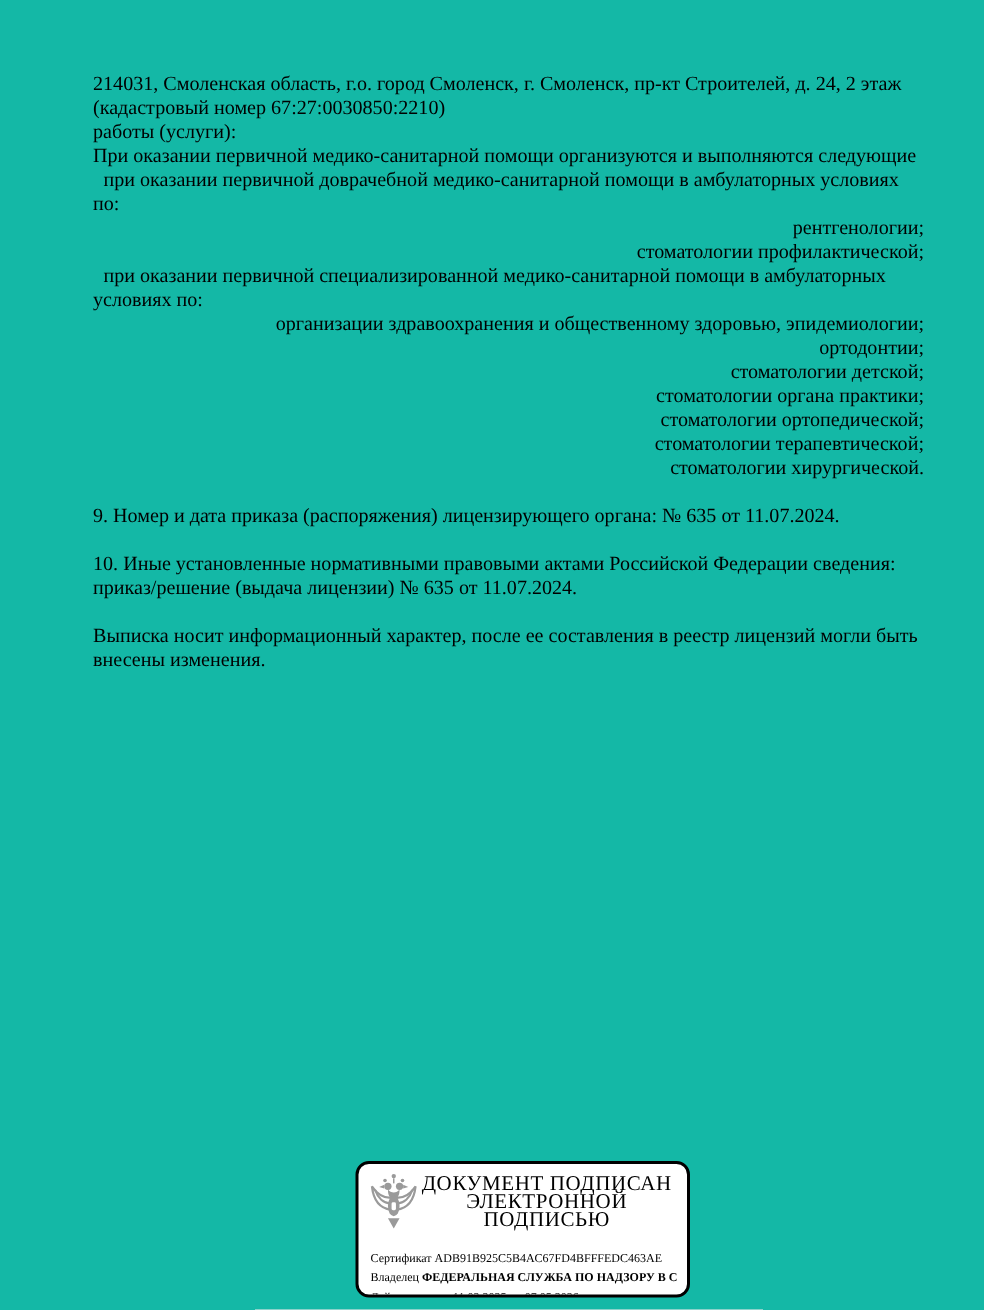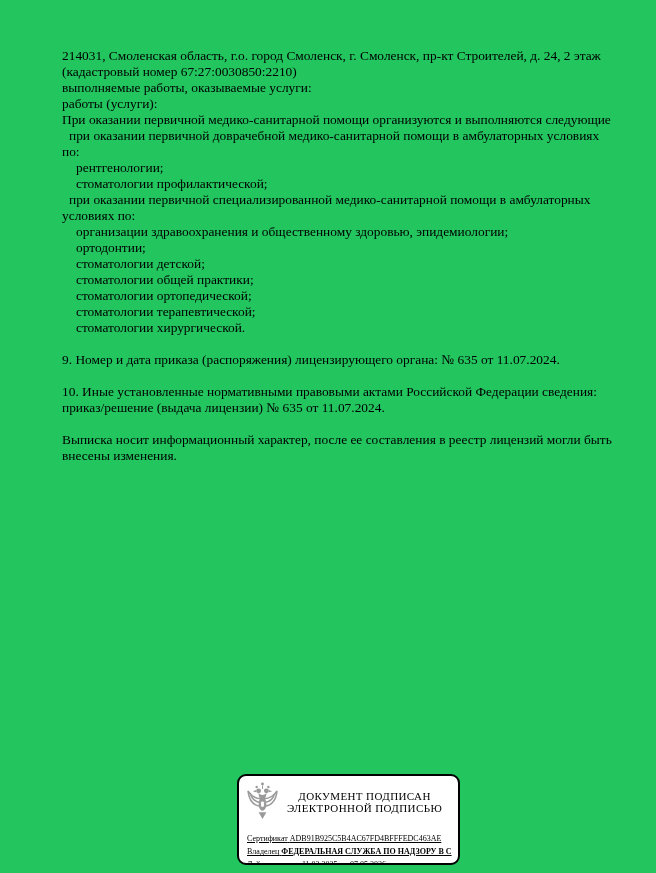"214031, Смоленская область, г.о. город" .page { background: #22c55e -> #14b8a6 }
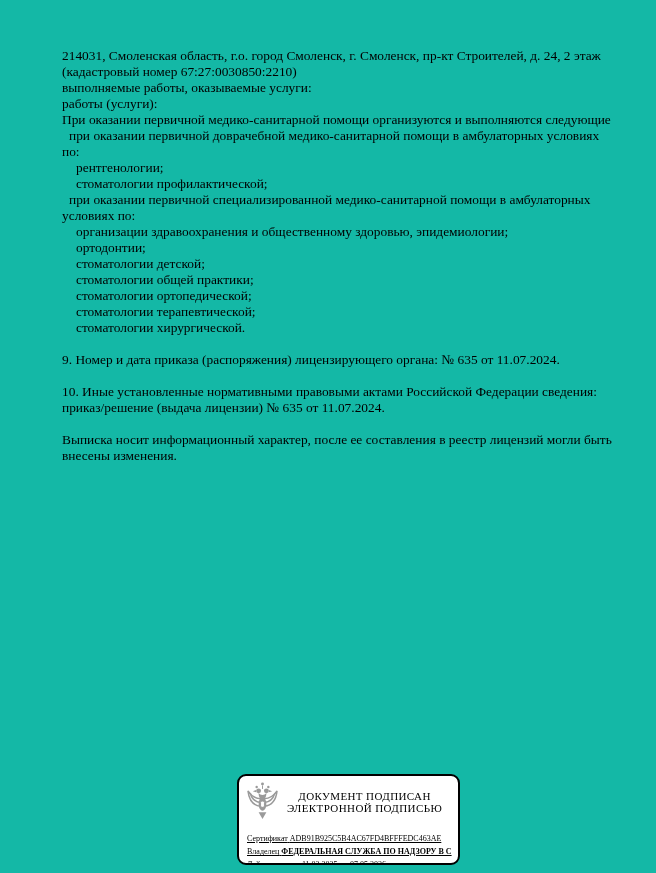"выполняемые работы, оказываемые услуги:" div.line { html: <div>выполняемые работы, оказываемые услуги:</div> -> none }
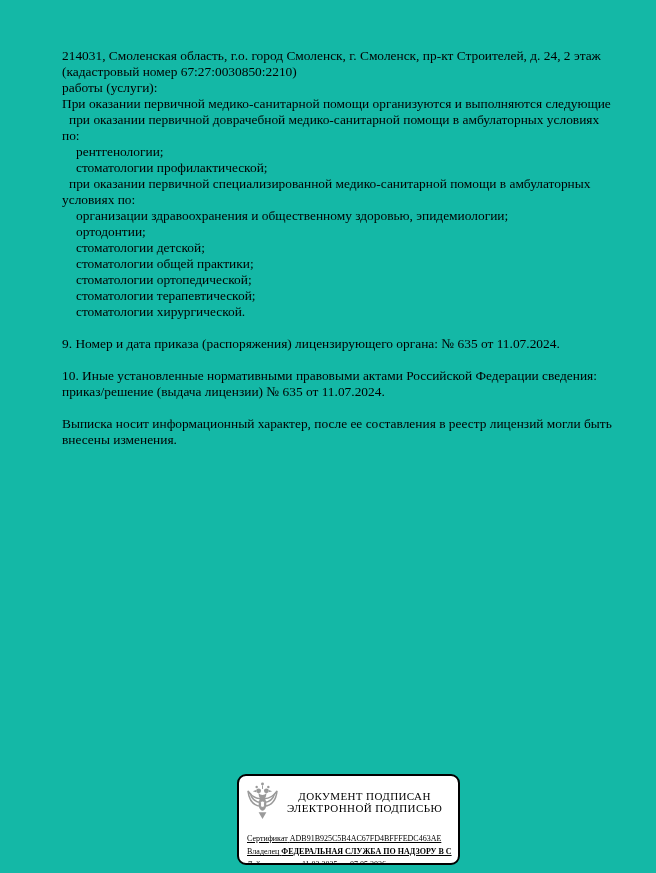"рентгенологии;" .indent-2 { text-align: none -> right }
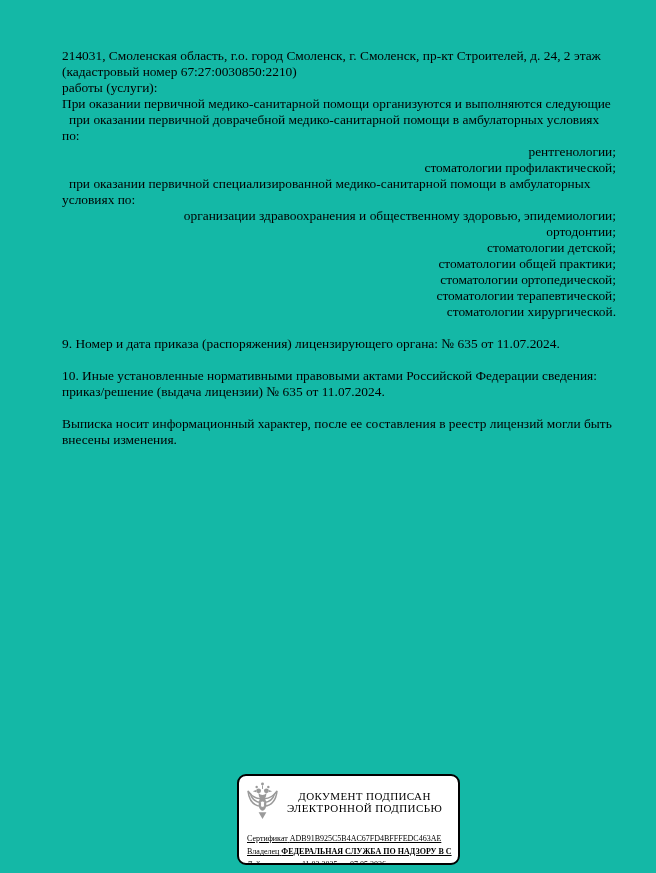"стоматологии общей практики;" div.line { text: общей -> органа }
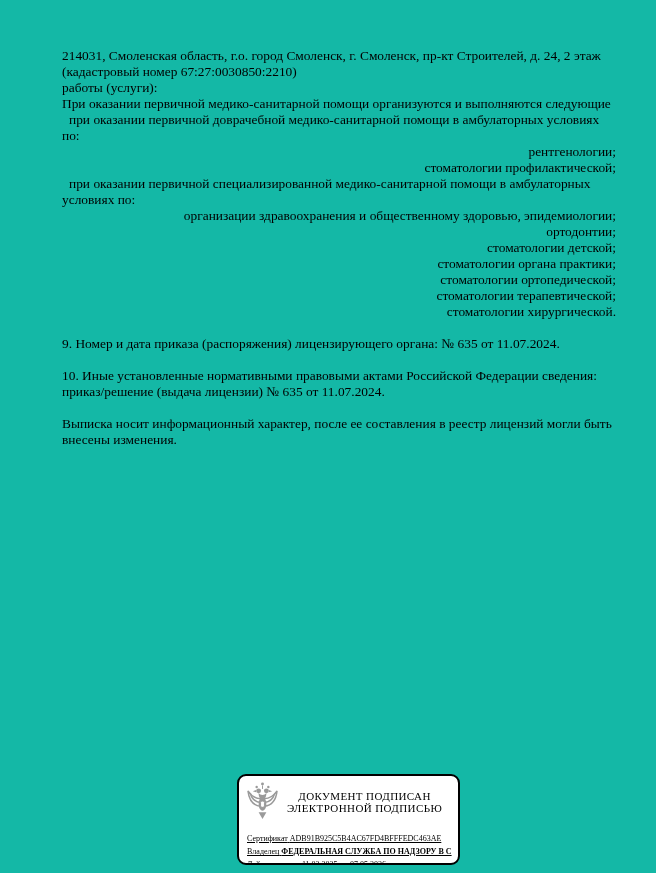"ДОКУМЕНТ ПОДПИСАН" .stamp-title { font-size: 11px -> 14px }
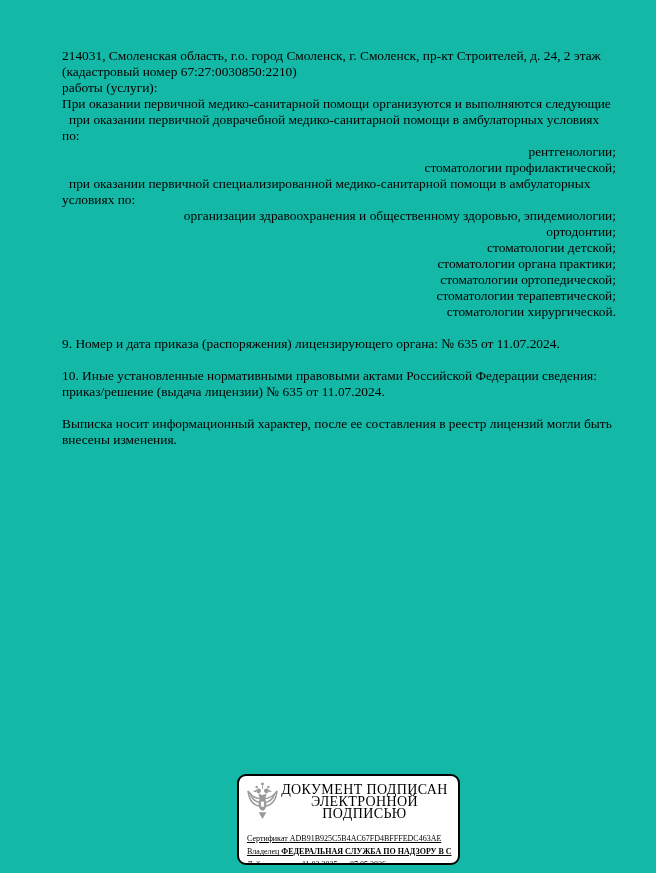"Сертификат" .stamp-line { text-decoration: underline -> none }
